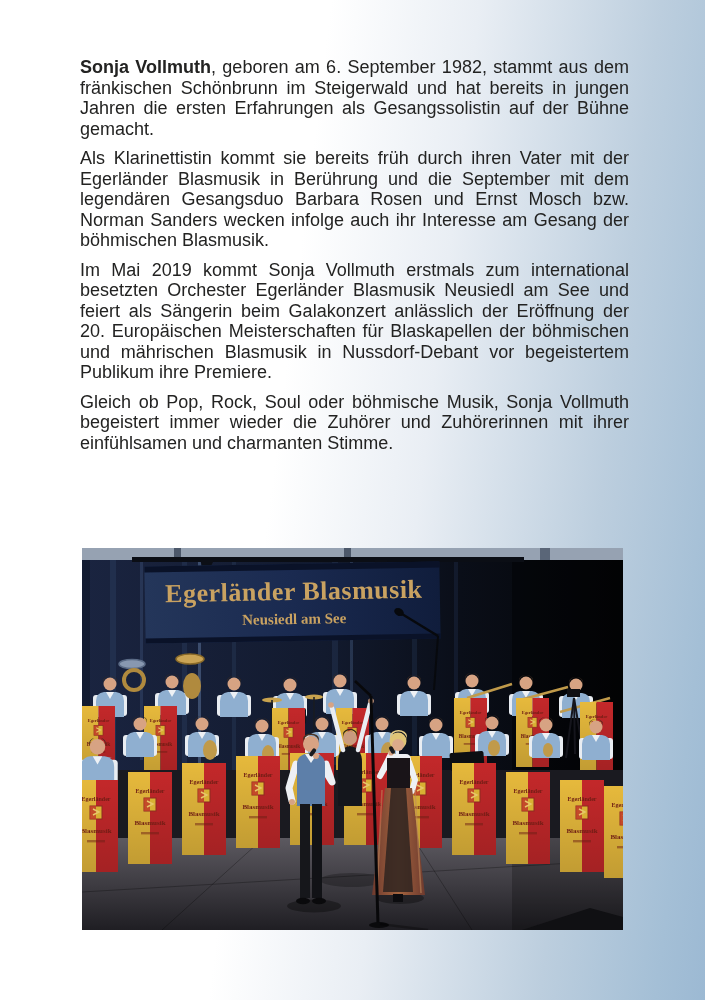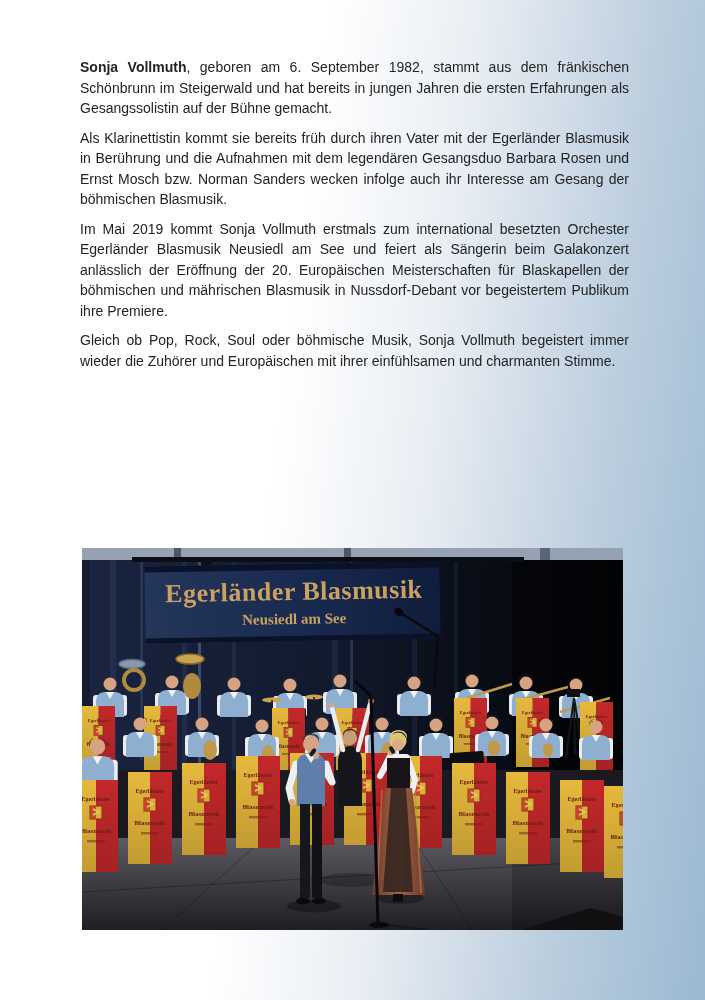"Sonja Vollmuth, geboren am 6." .text-block p { font-size: 14px -> 18px }
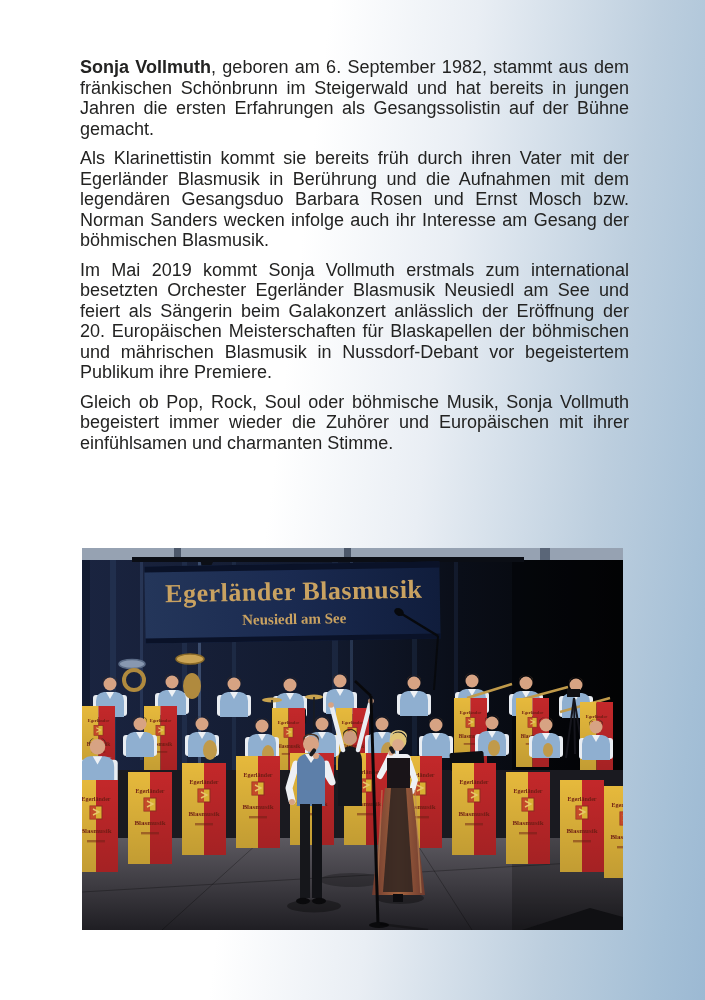"Als Klarinettistin kommt sie bereits" span { text: Aufnahmen -> September }
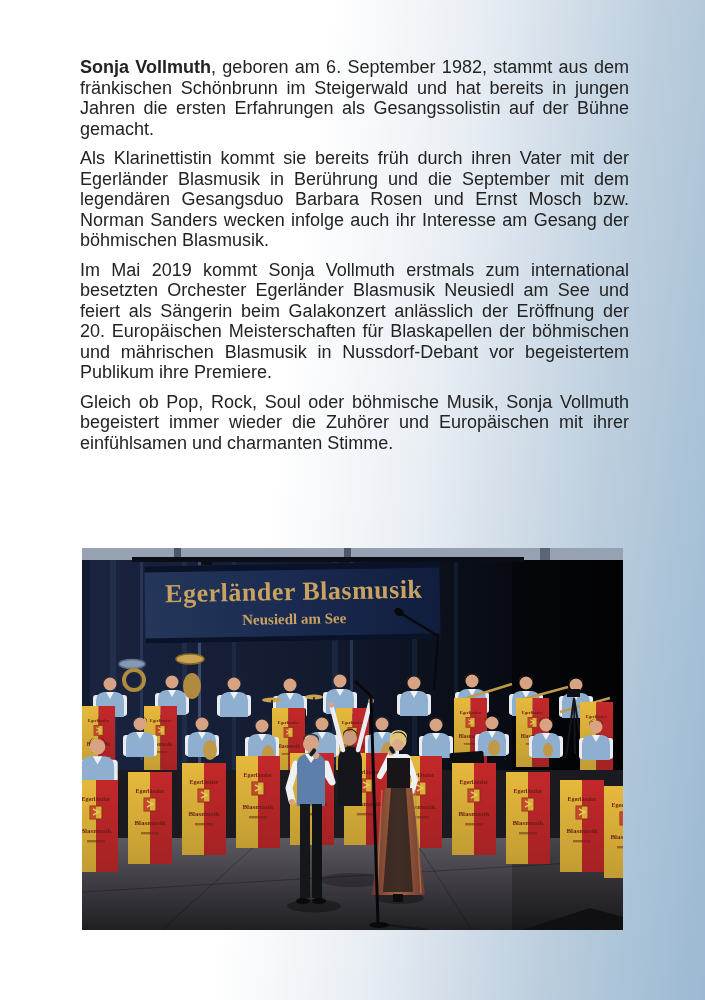"Gleich ob Pop, Rock, Soul" span { text: Europäischen -> Zuhörerinnen }
